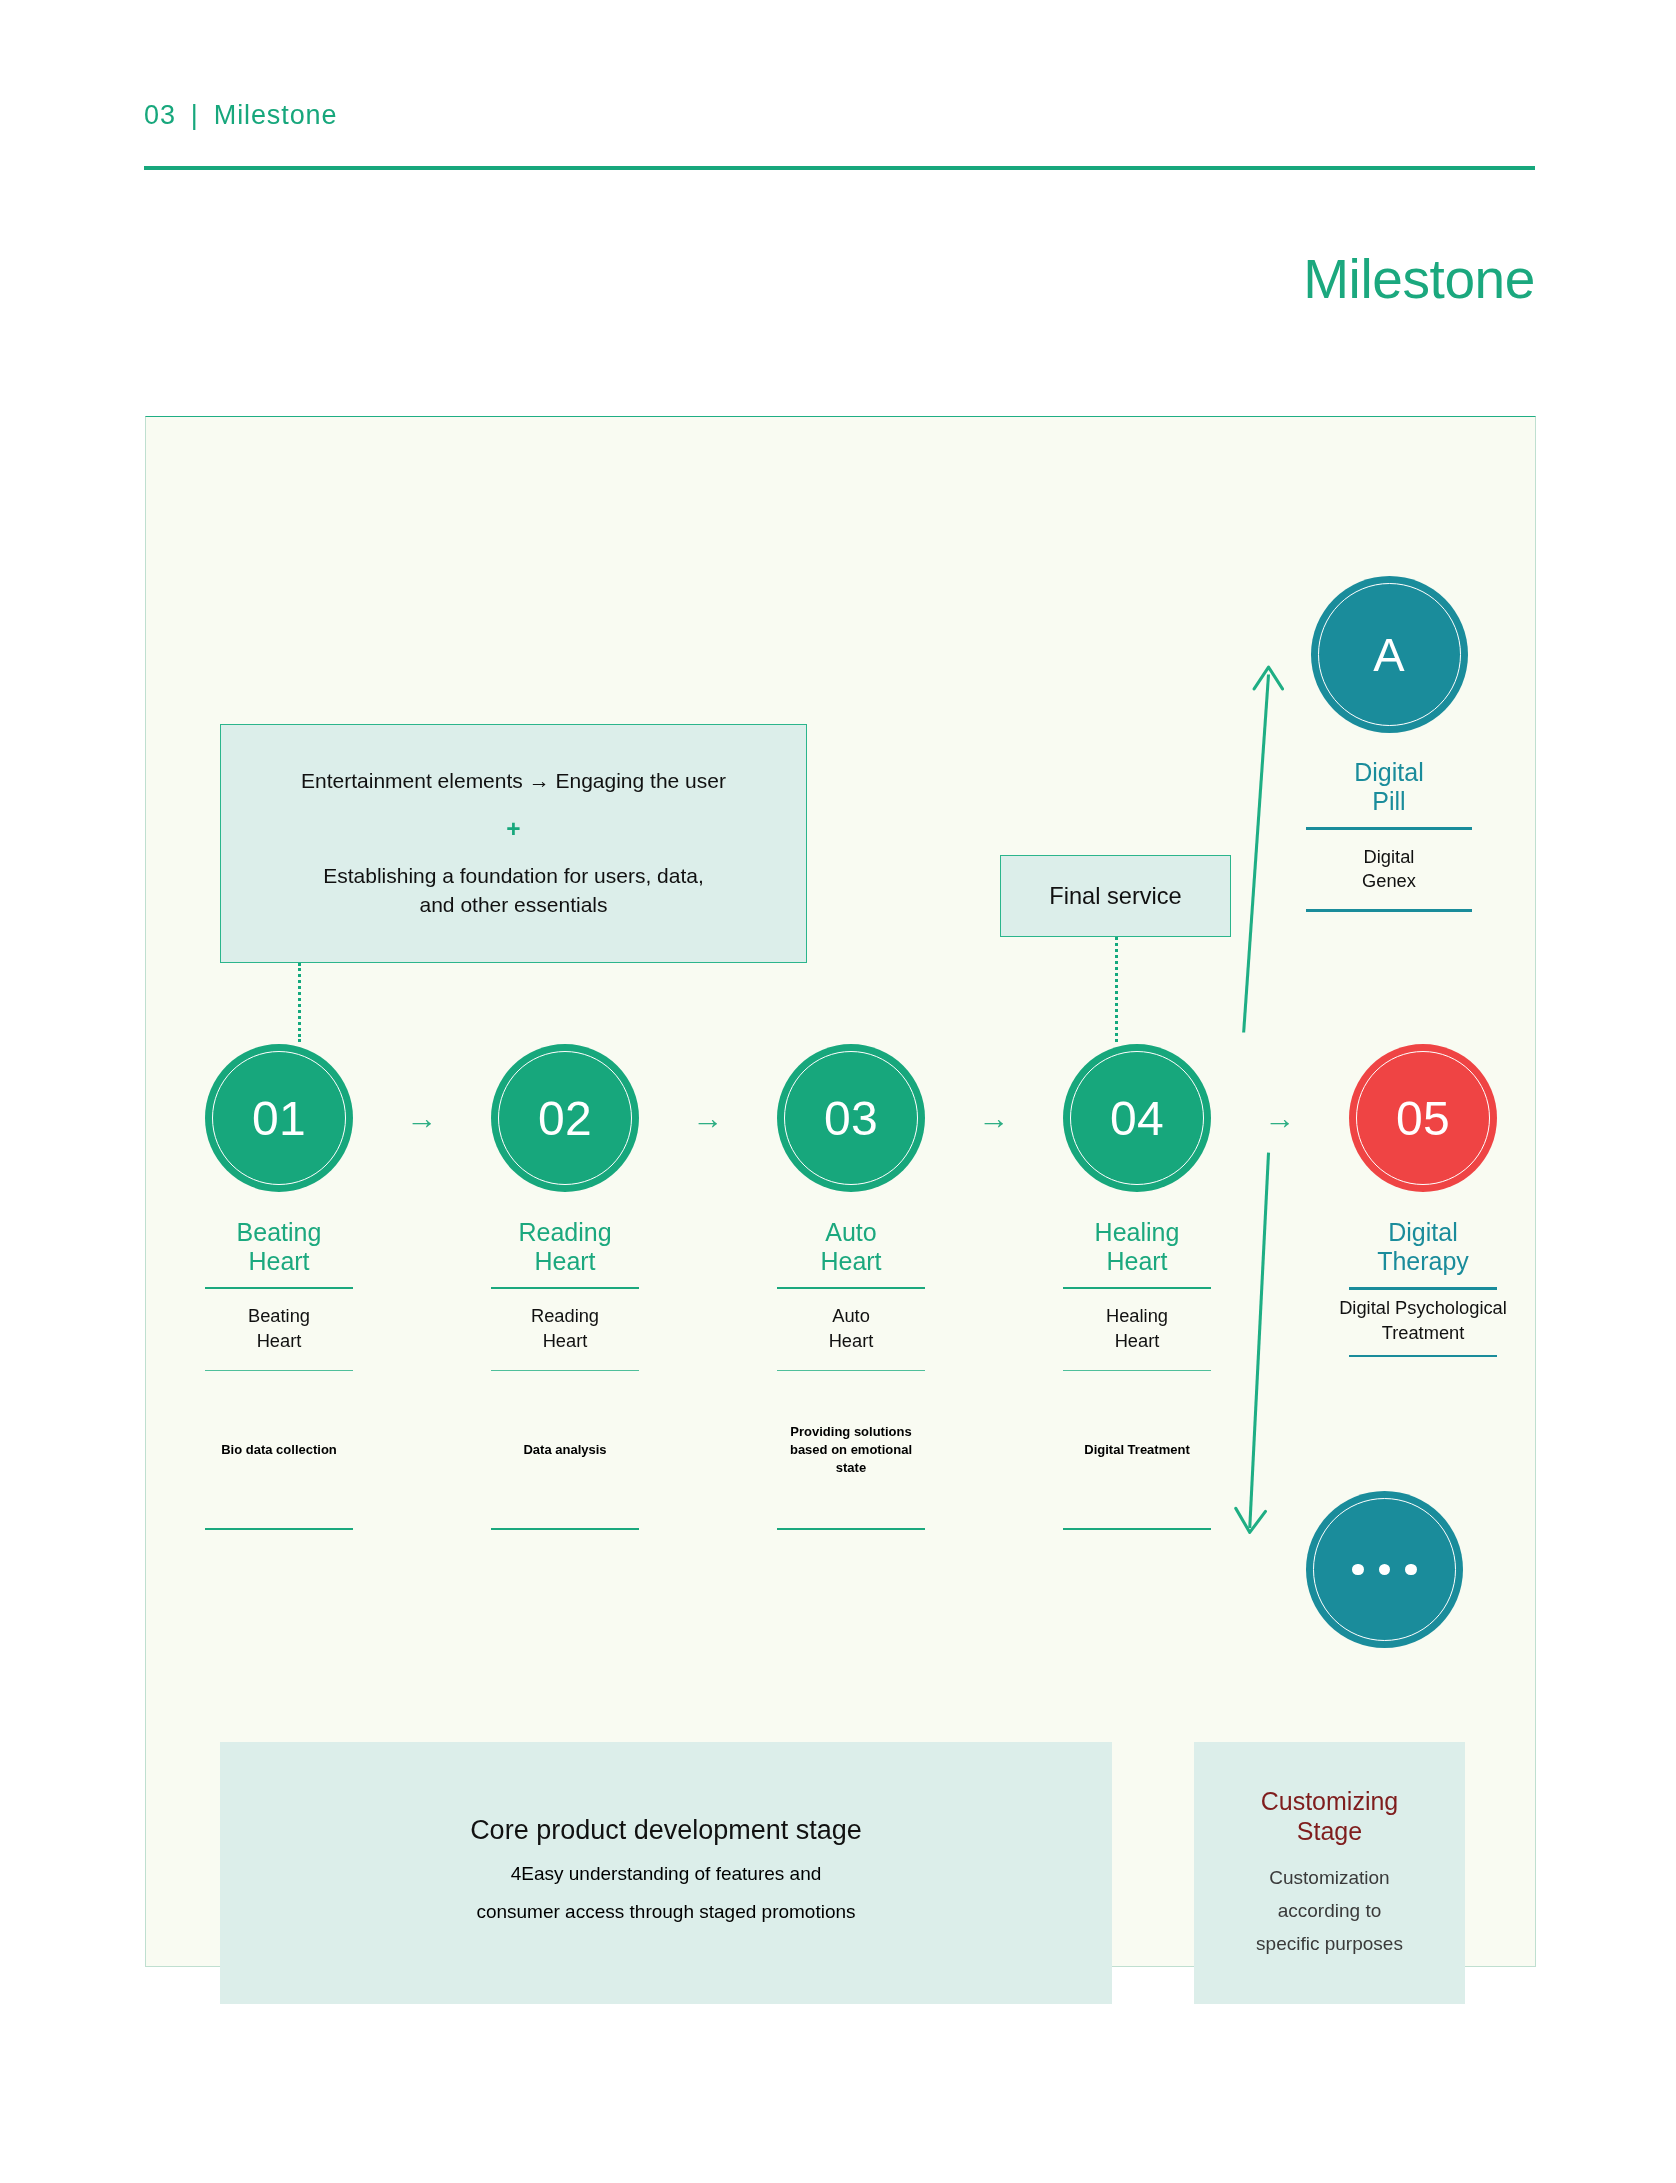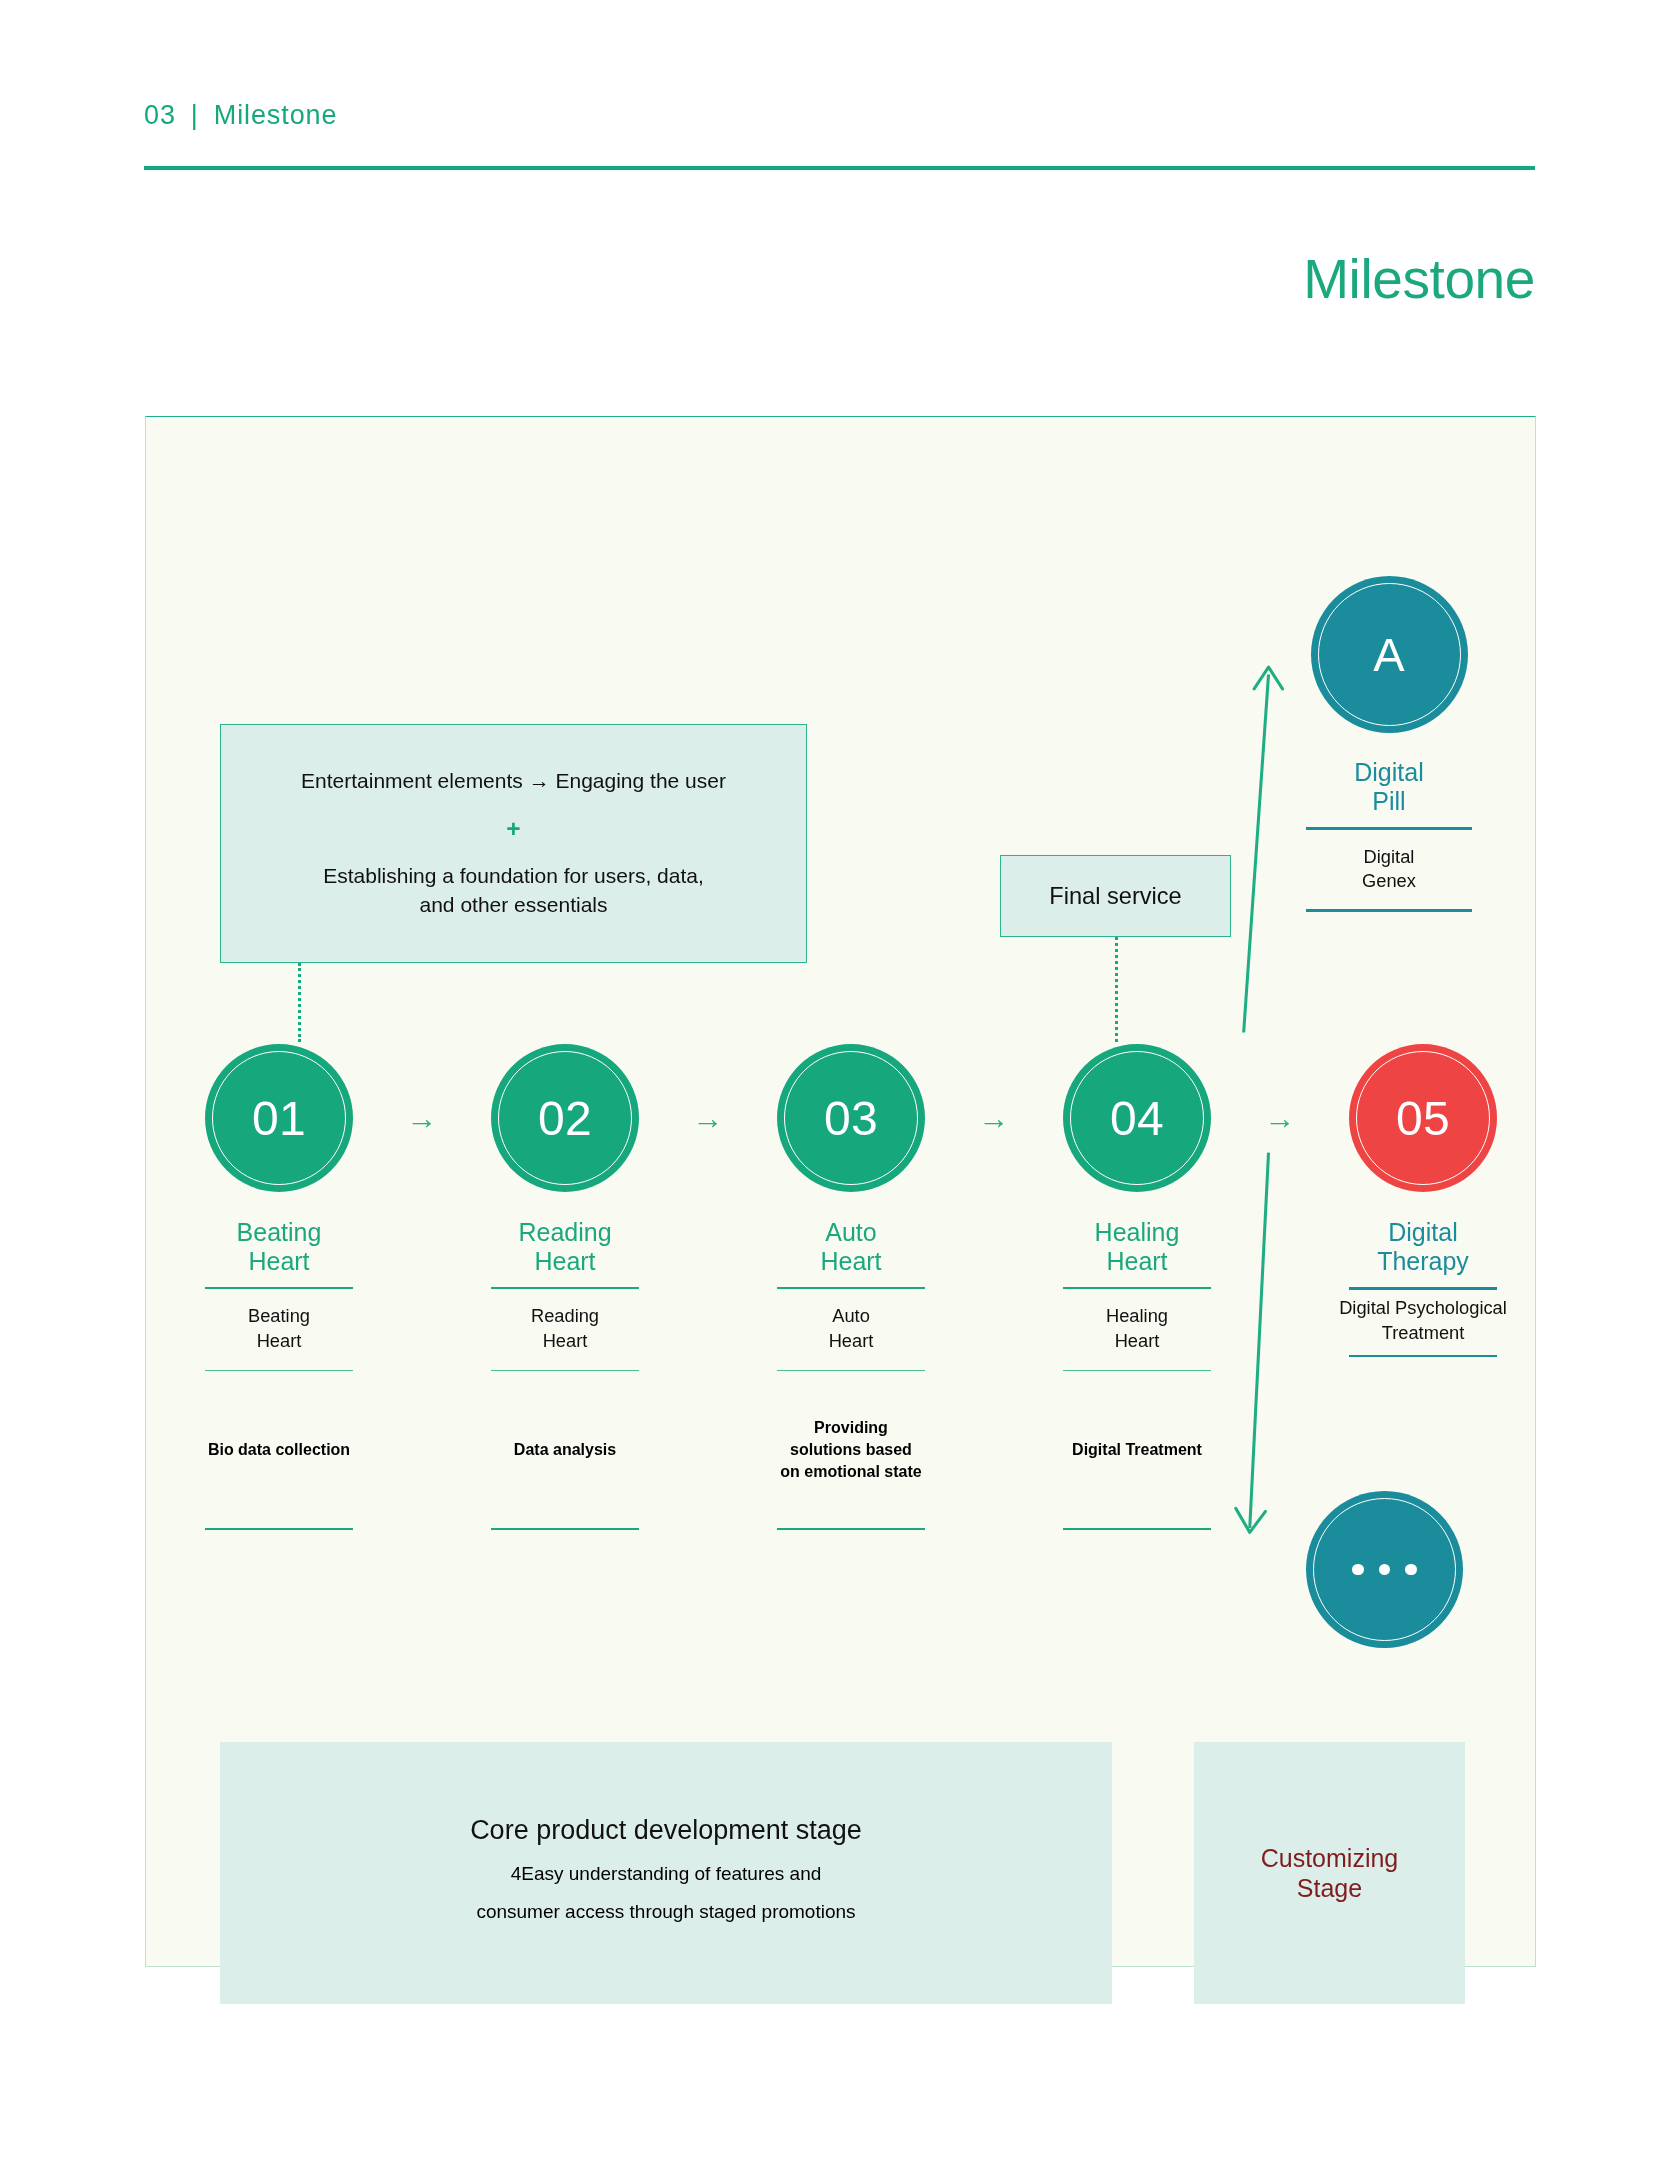"Providing solutions based on emotional" .col .desc { font-size: 16px -> 13px }
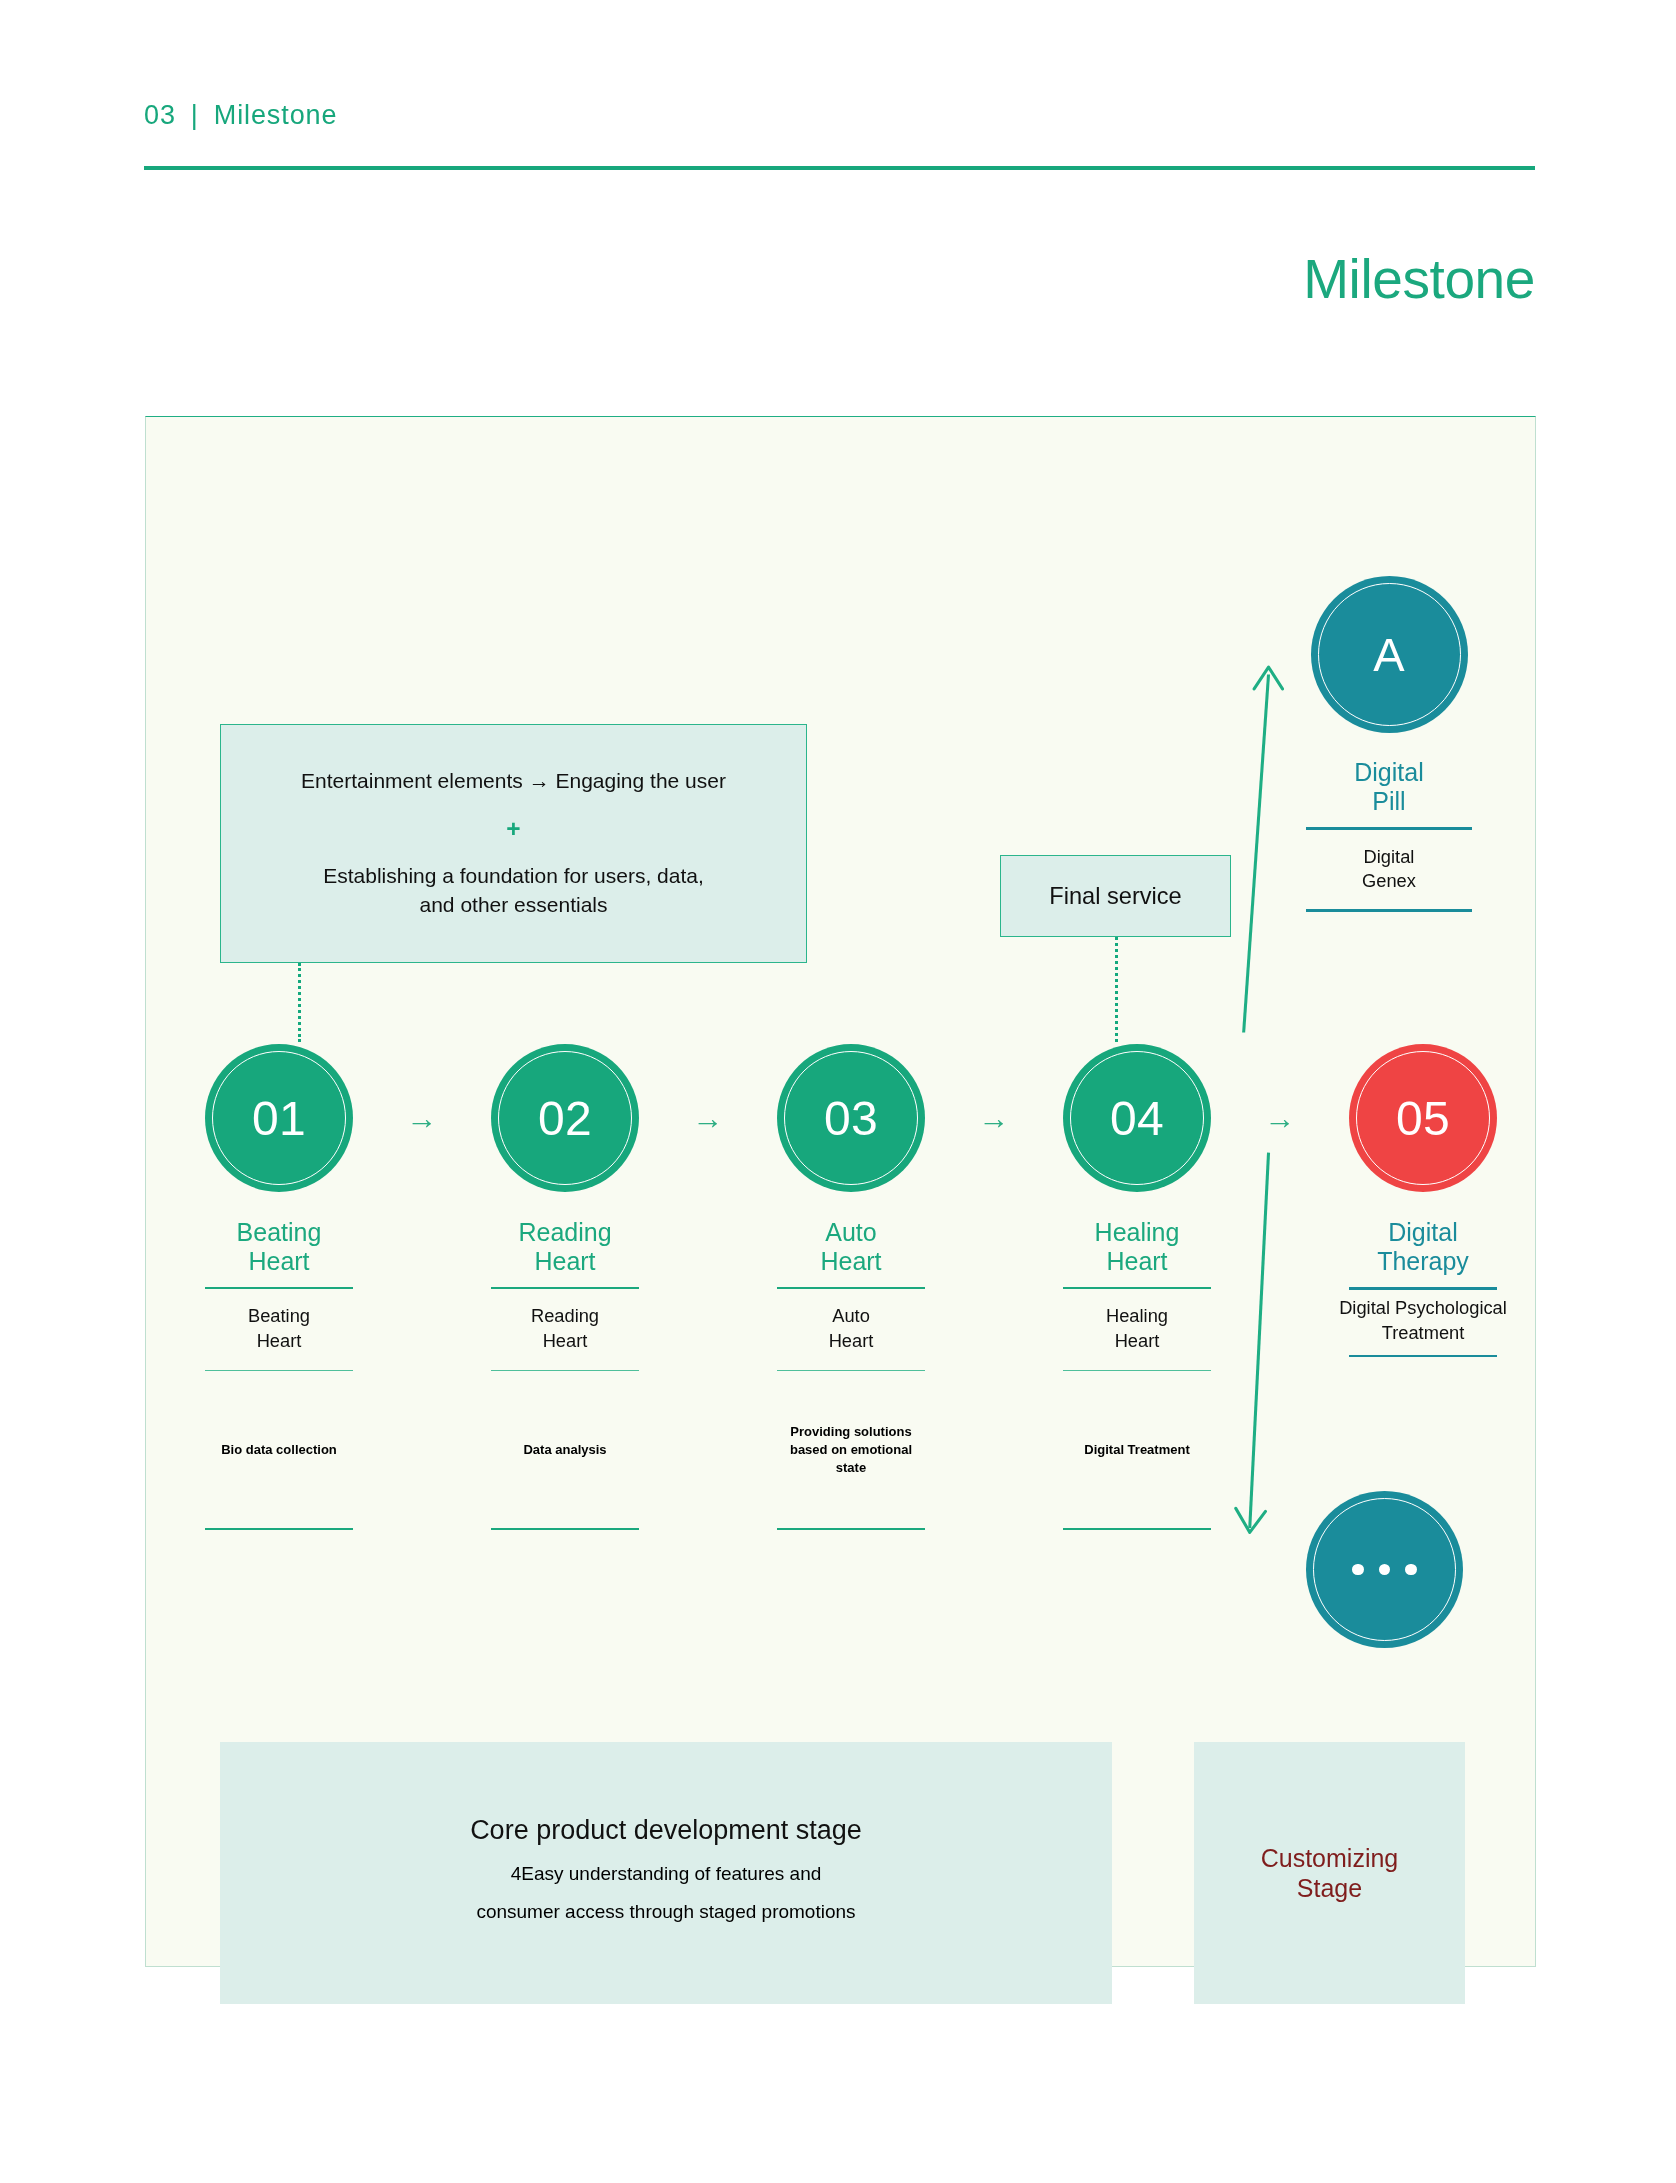"Customization" div.p { html: none -> <div> <div>Customization</div> <div>according to</div> <div>specific purposes</div> </div> }
